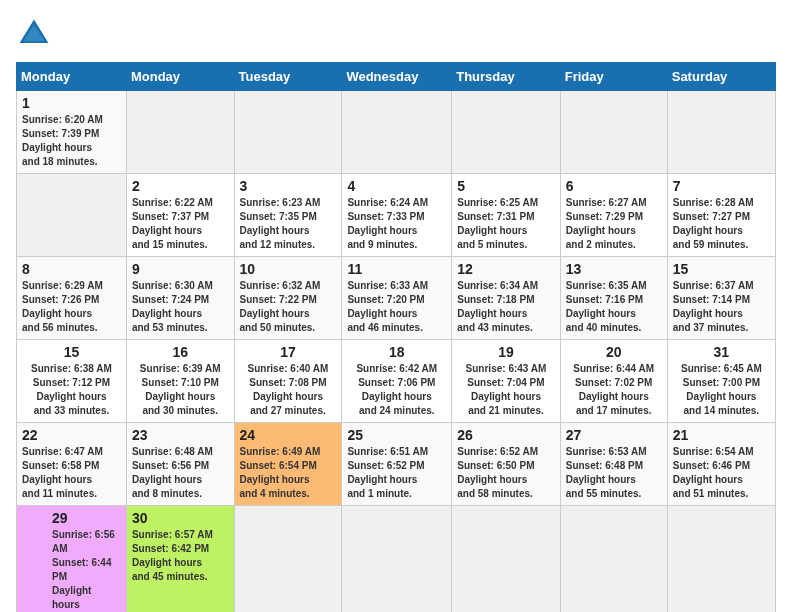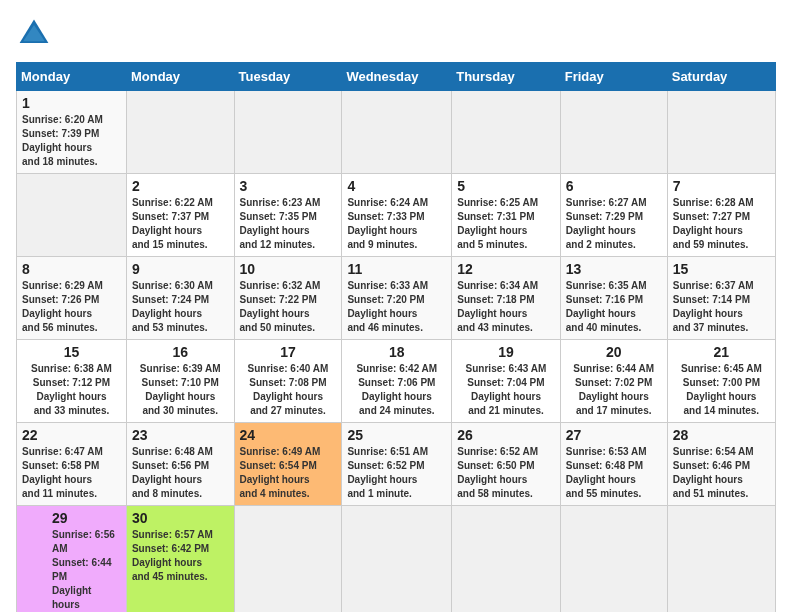"21" span.day-num { text: 21 -> 31 }
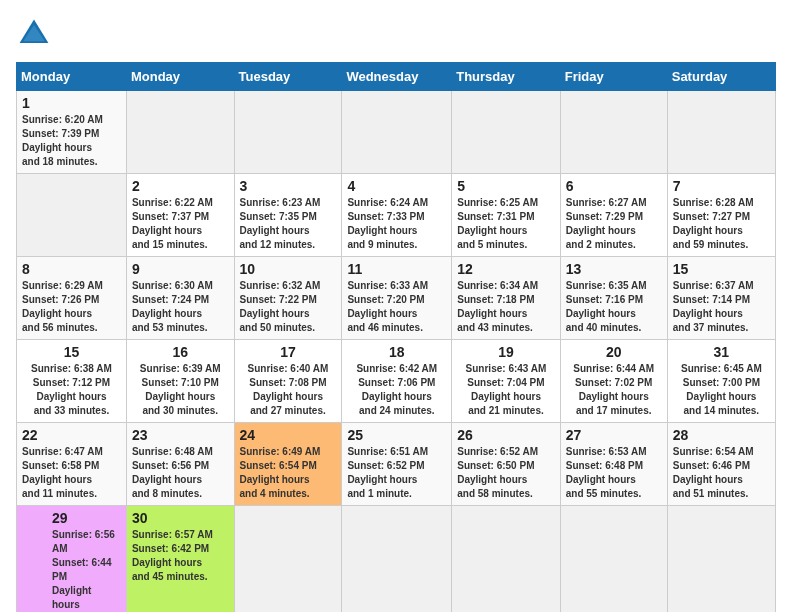"28" span.day-num { text: 28 -> 21 }
